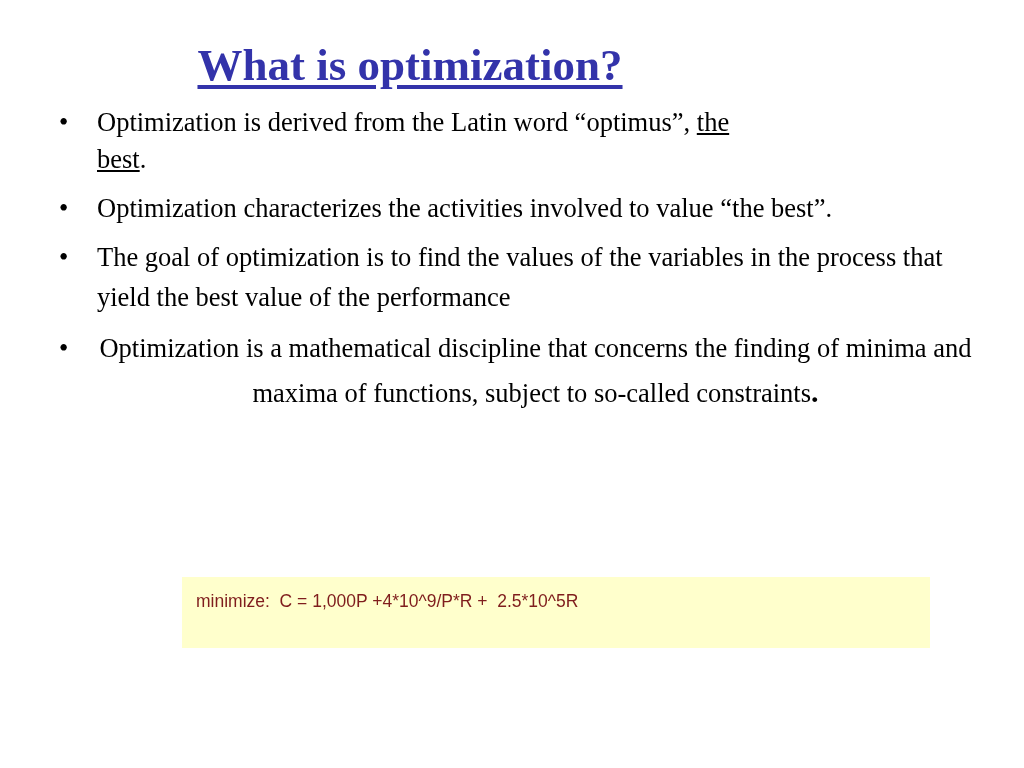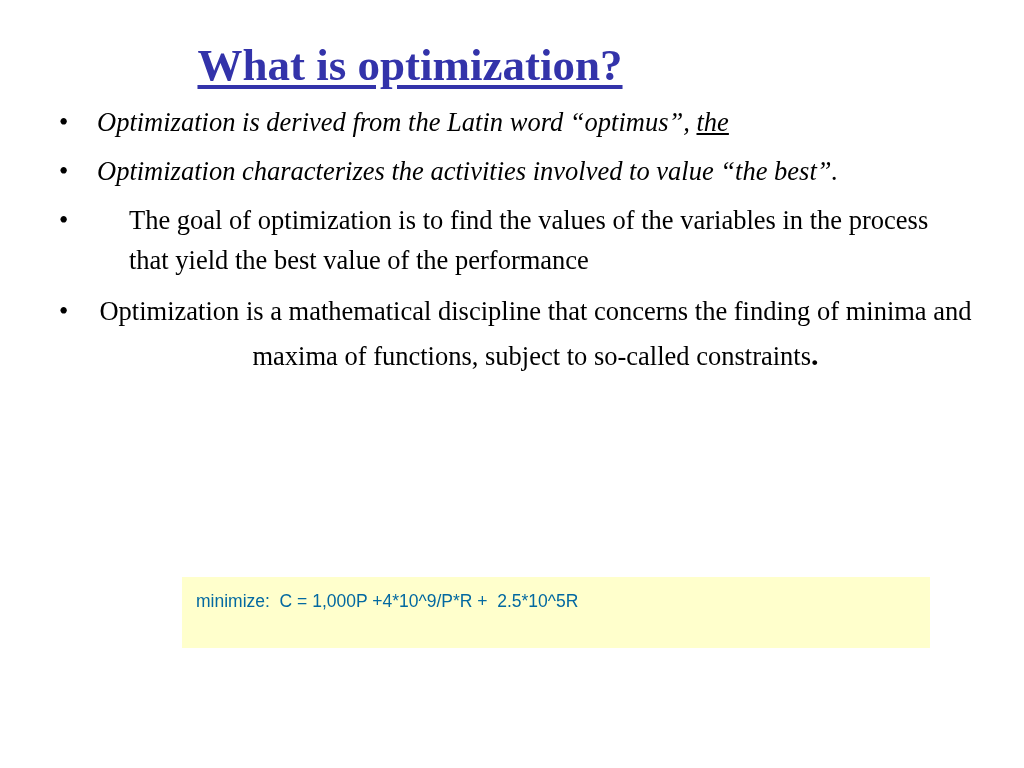"Optimization is derived from the" .justified { font-style: italic -> none }
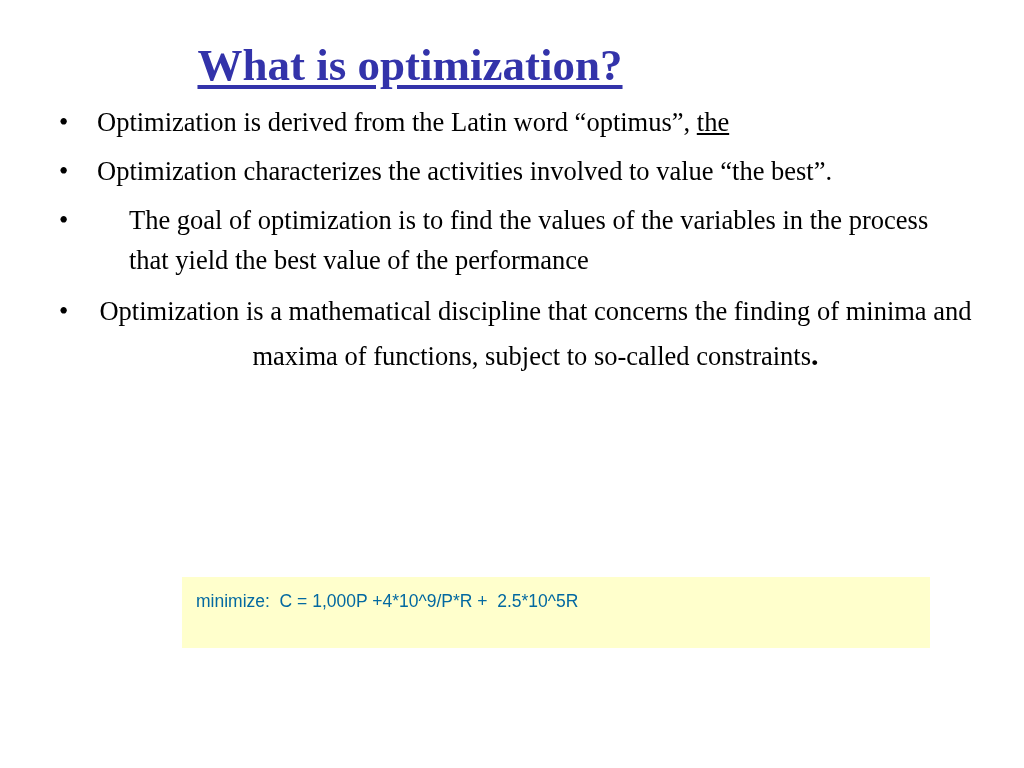"best." span.lastline { html: none -> <span><span>best</span><span>.</span></span> }
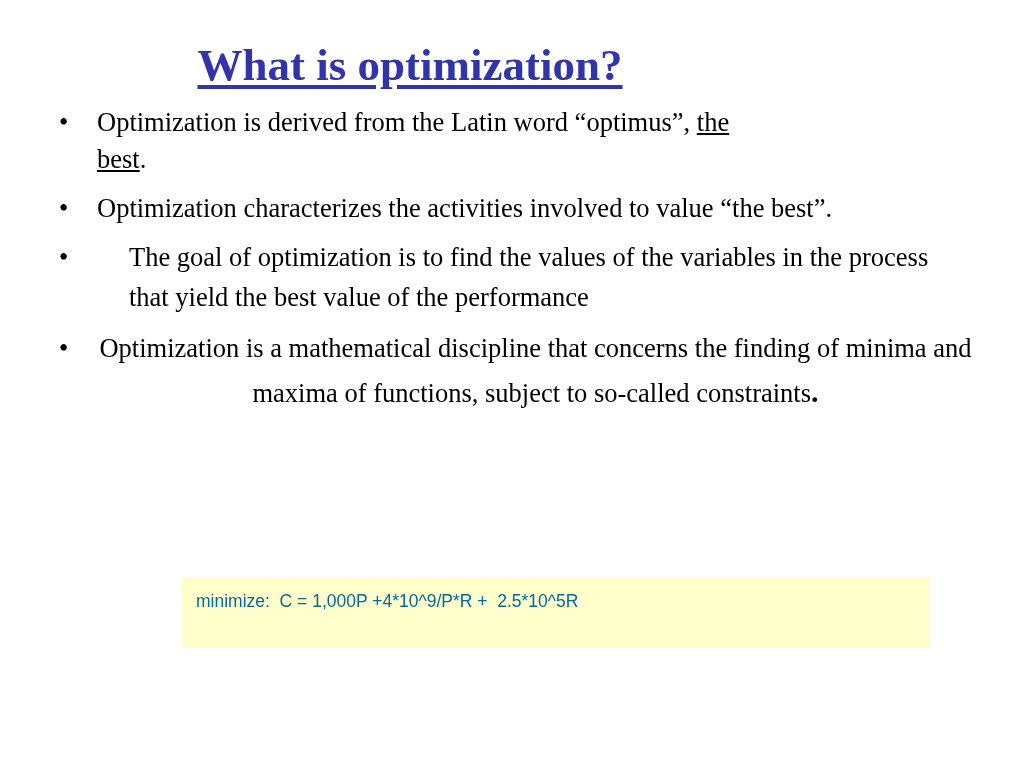"The goal of optimization is" .b3 .bullet-text { margin-left: 32px -> none }
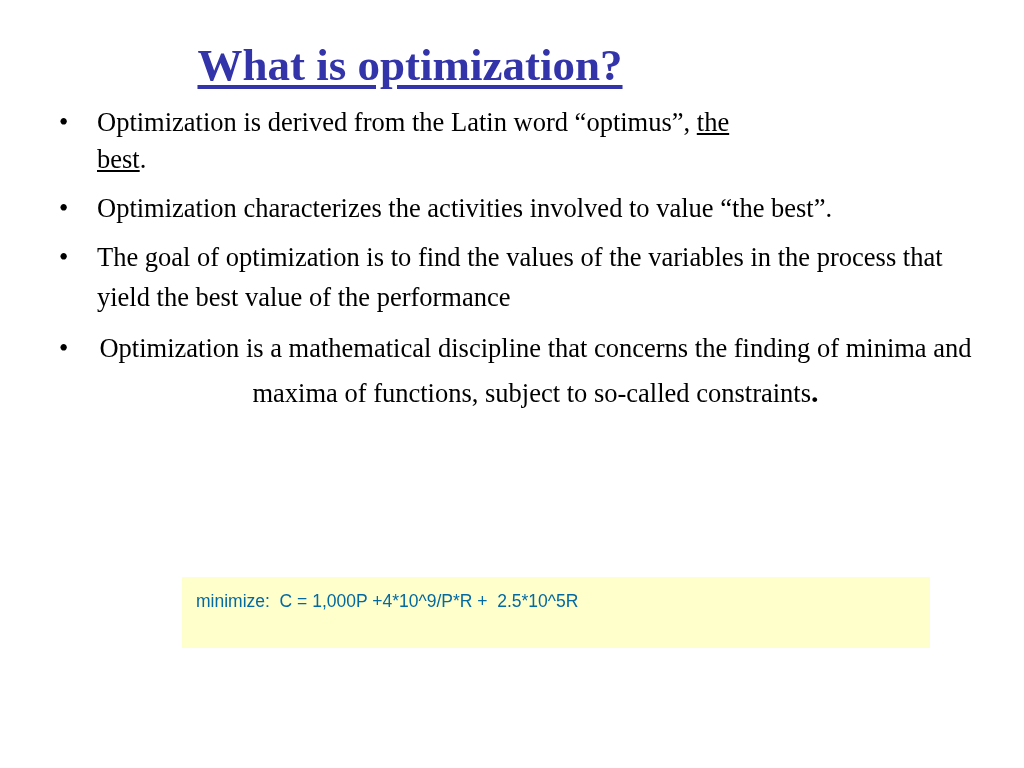"minimize: C = 1,000P +4*10^9/P*R" .eq-line { color: #0369a1 -> #7f1d1d }
